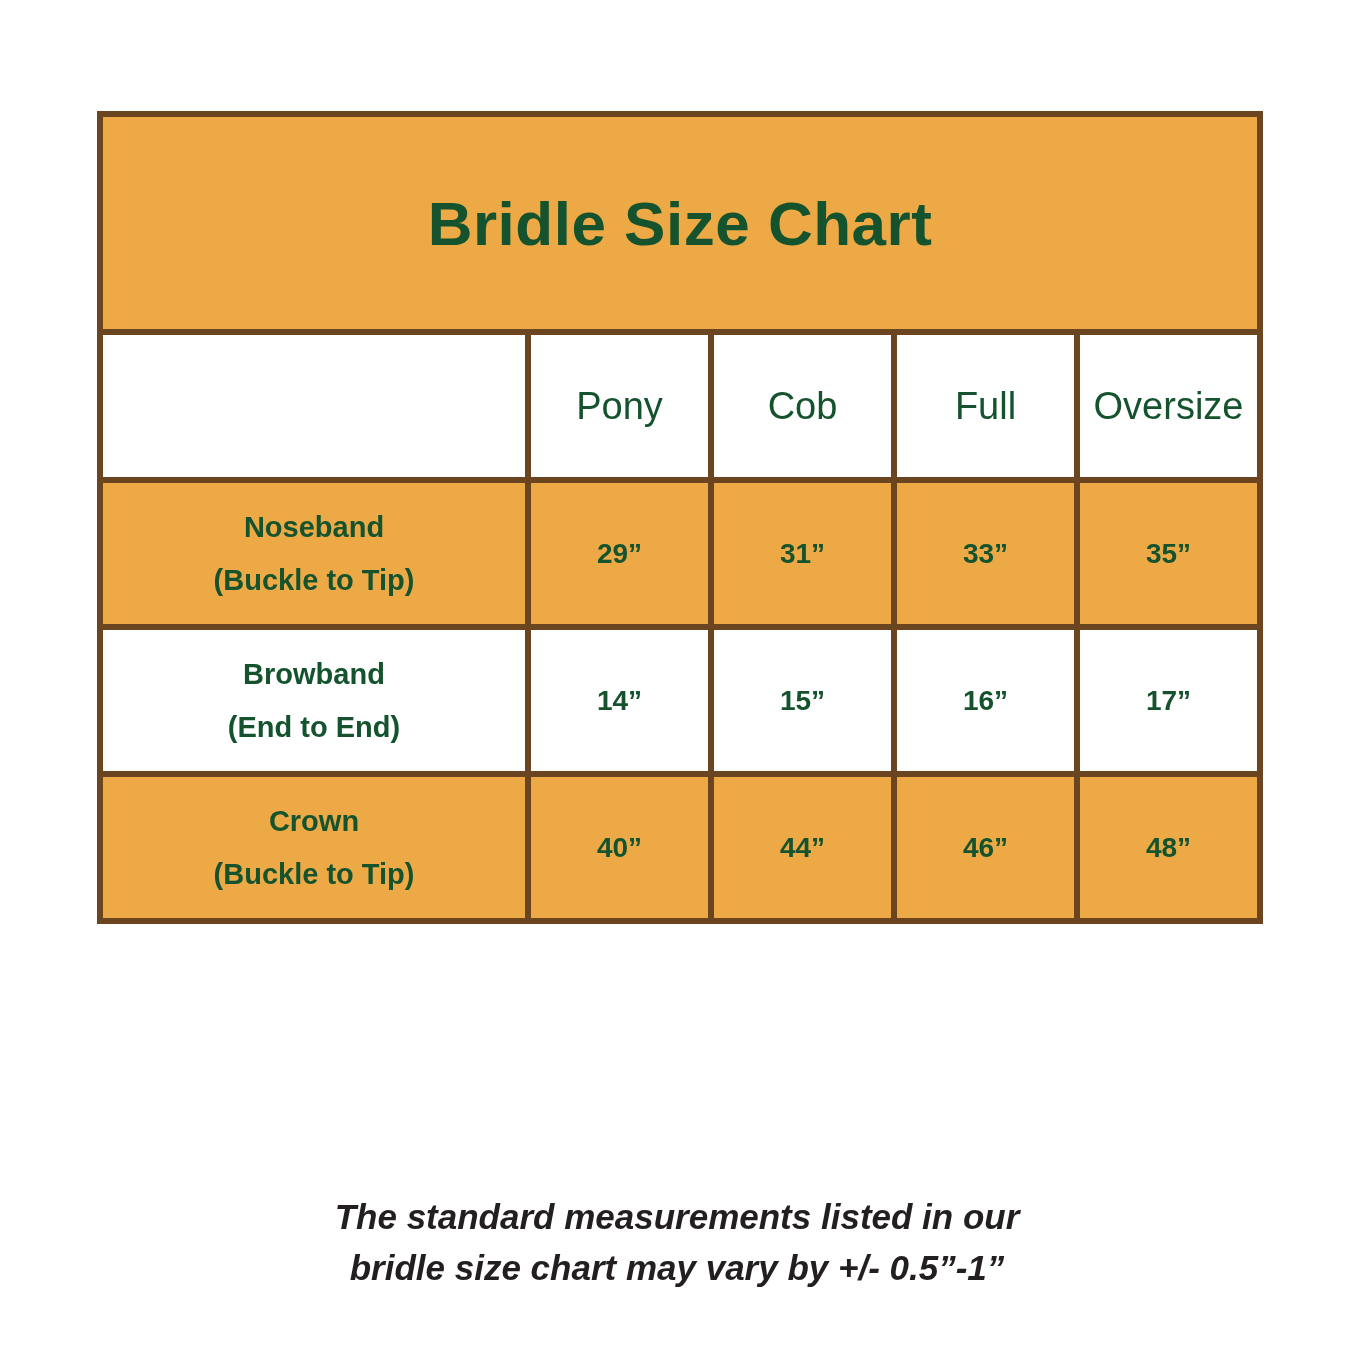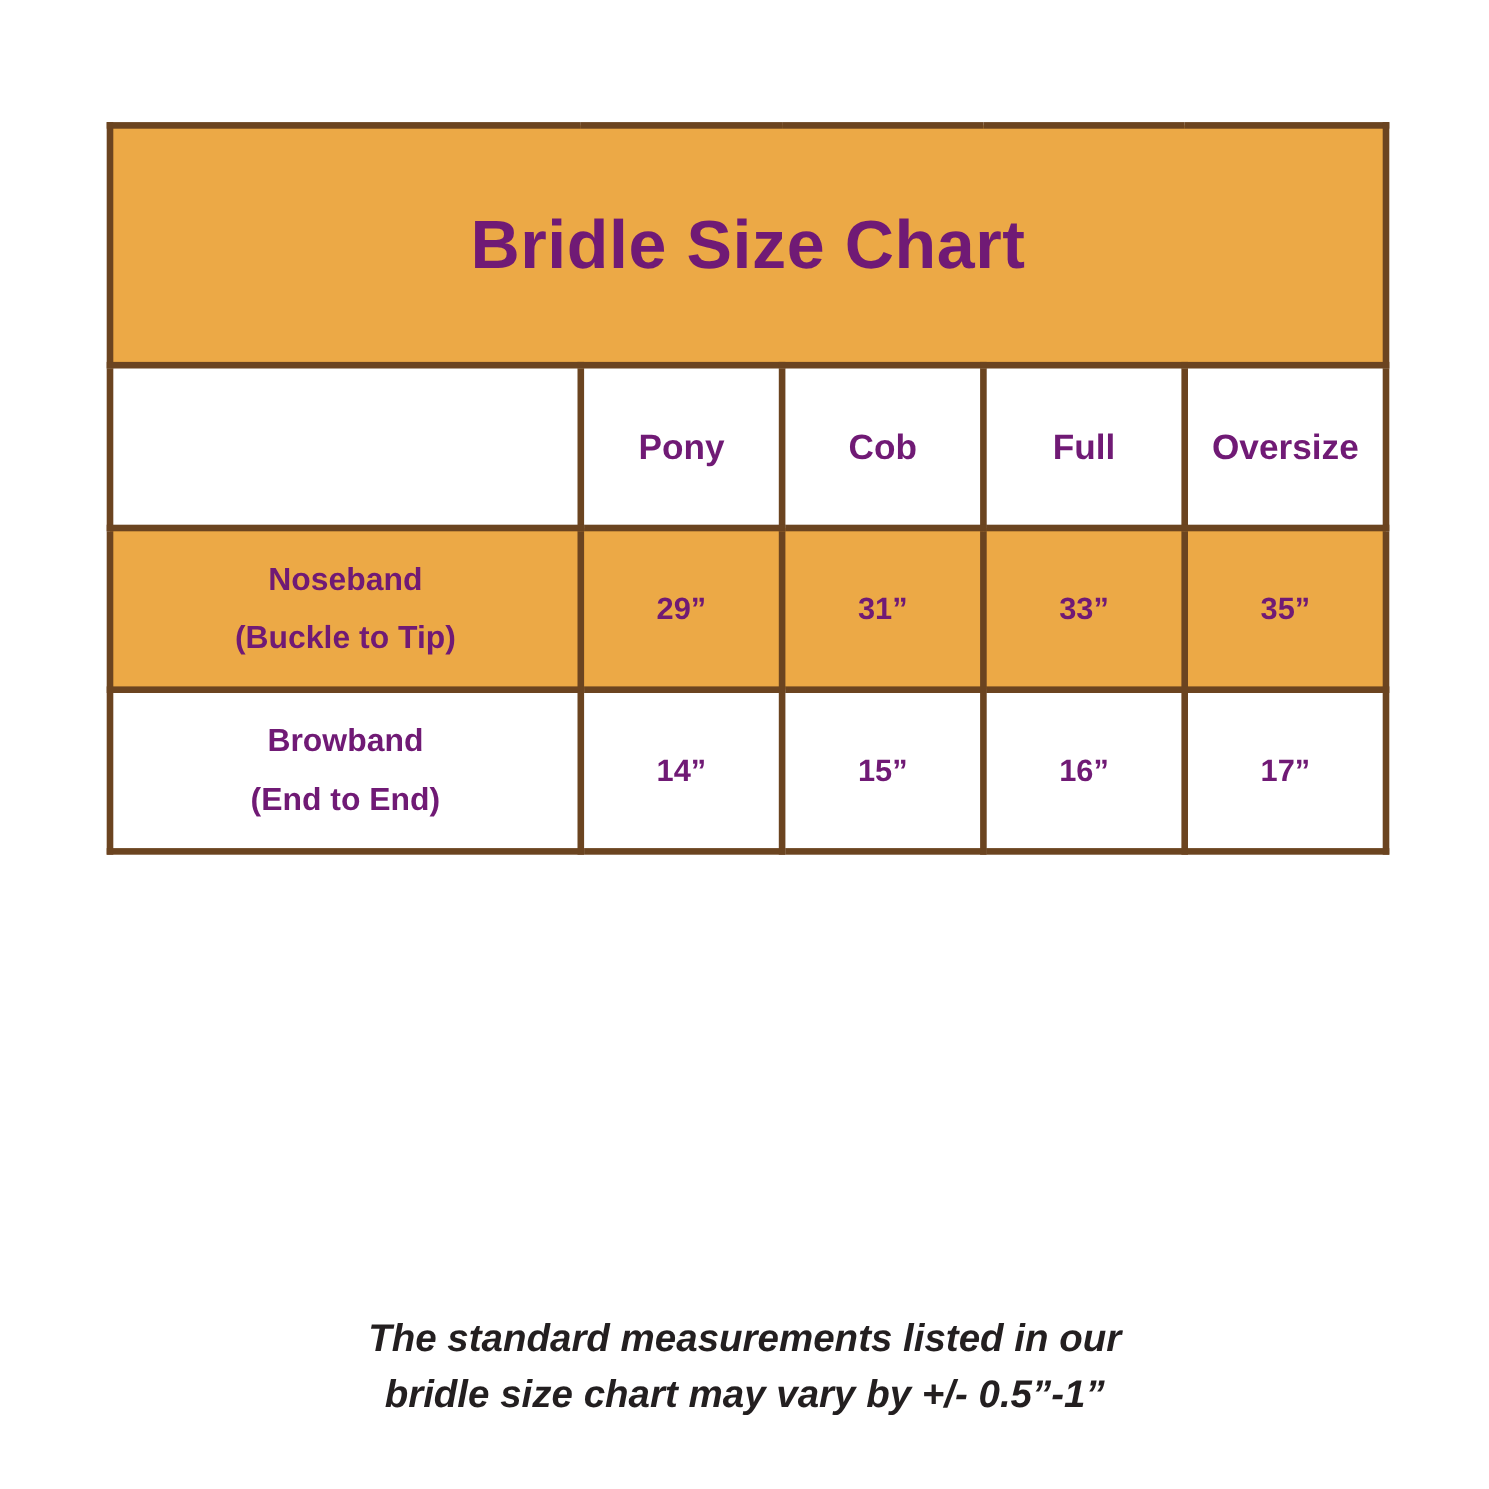"Bridle Size Chart" table.size-chart td { color: #701a75 -> #14532d }
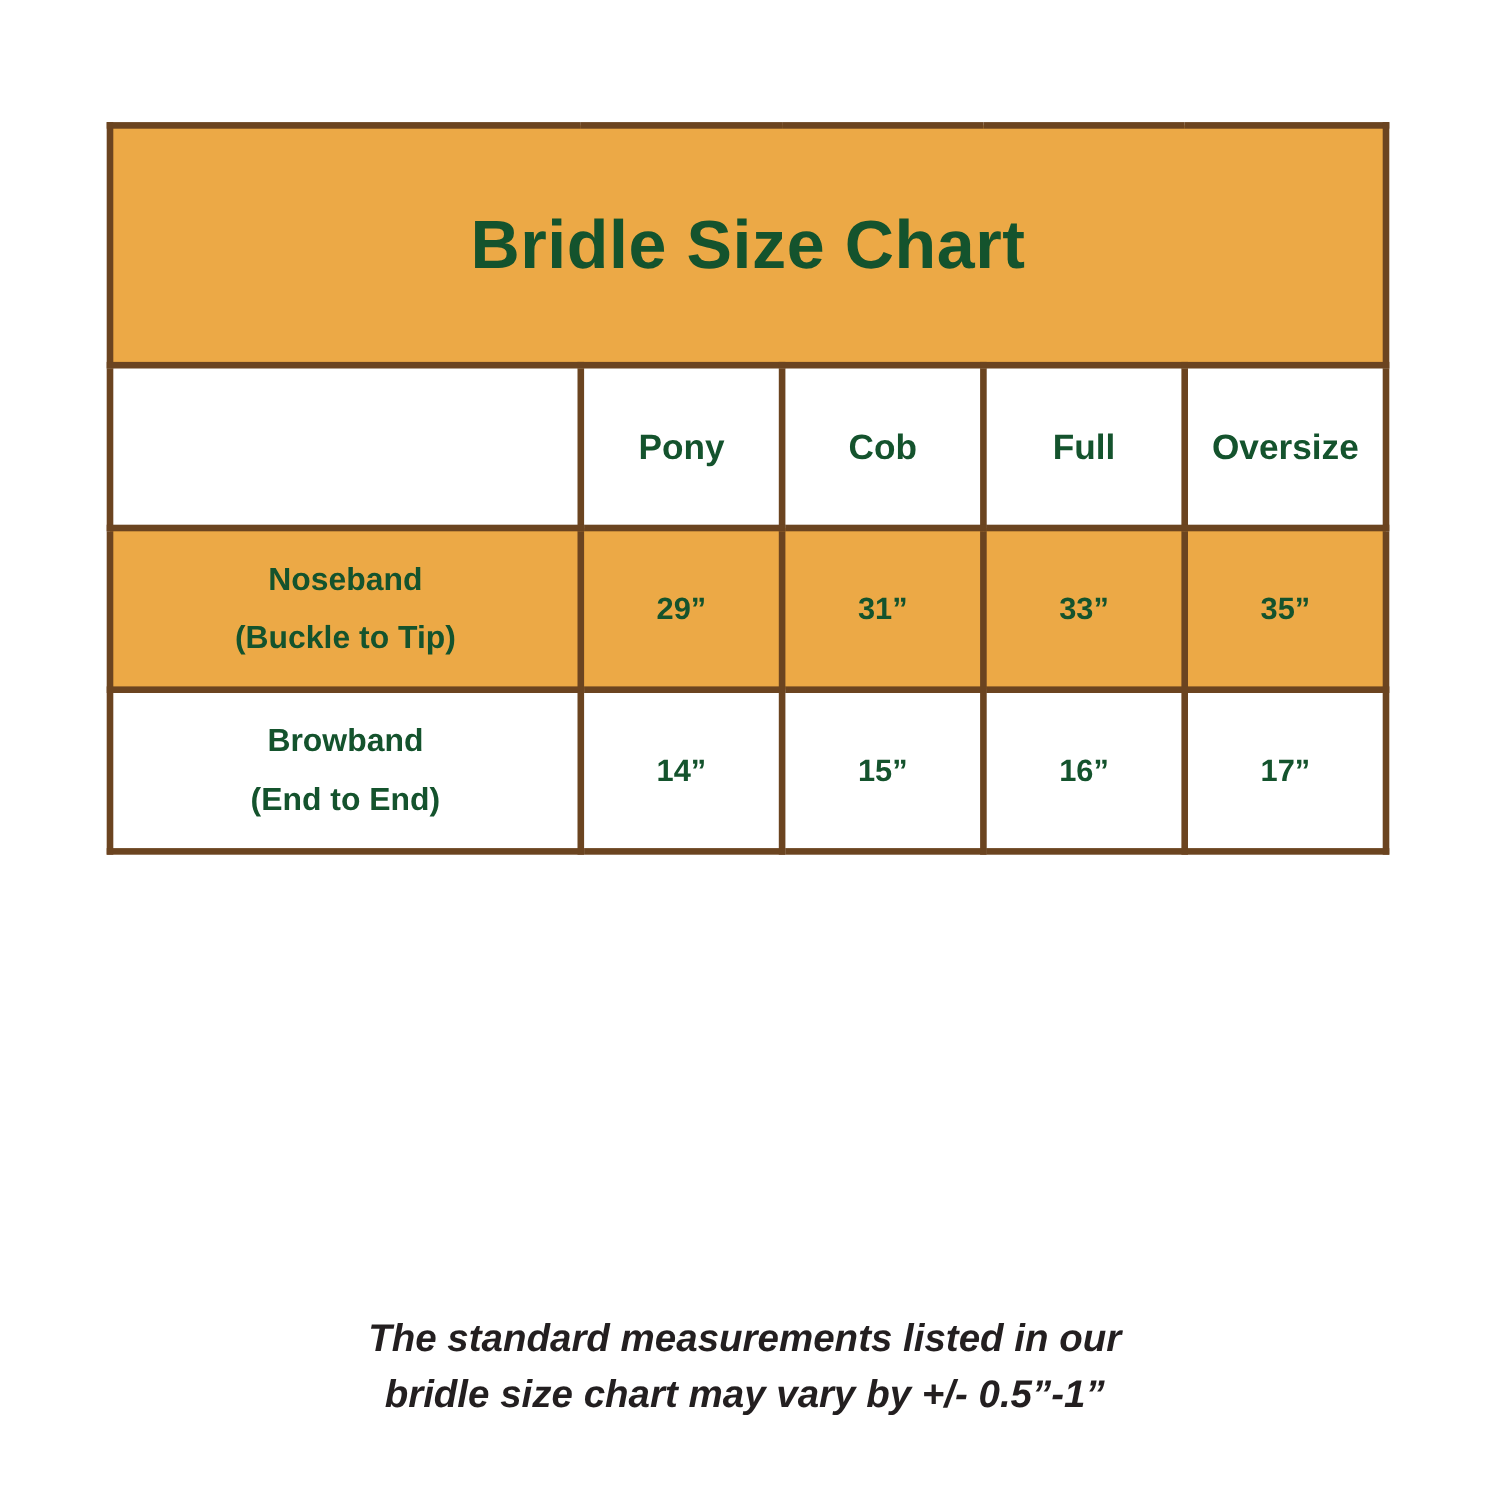"Pony" tr.header-row td { font-size: 32px -> 38px; font-weight: bold -> normal }
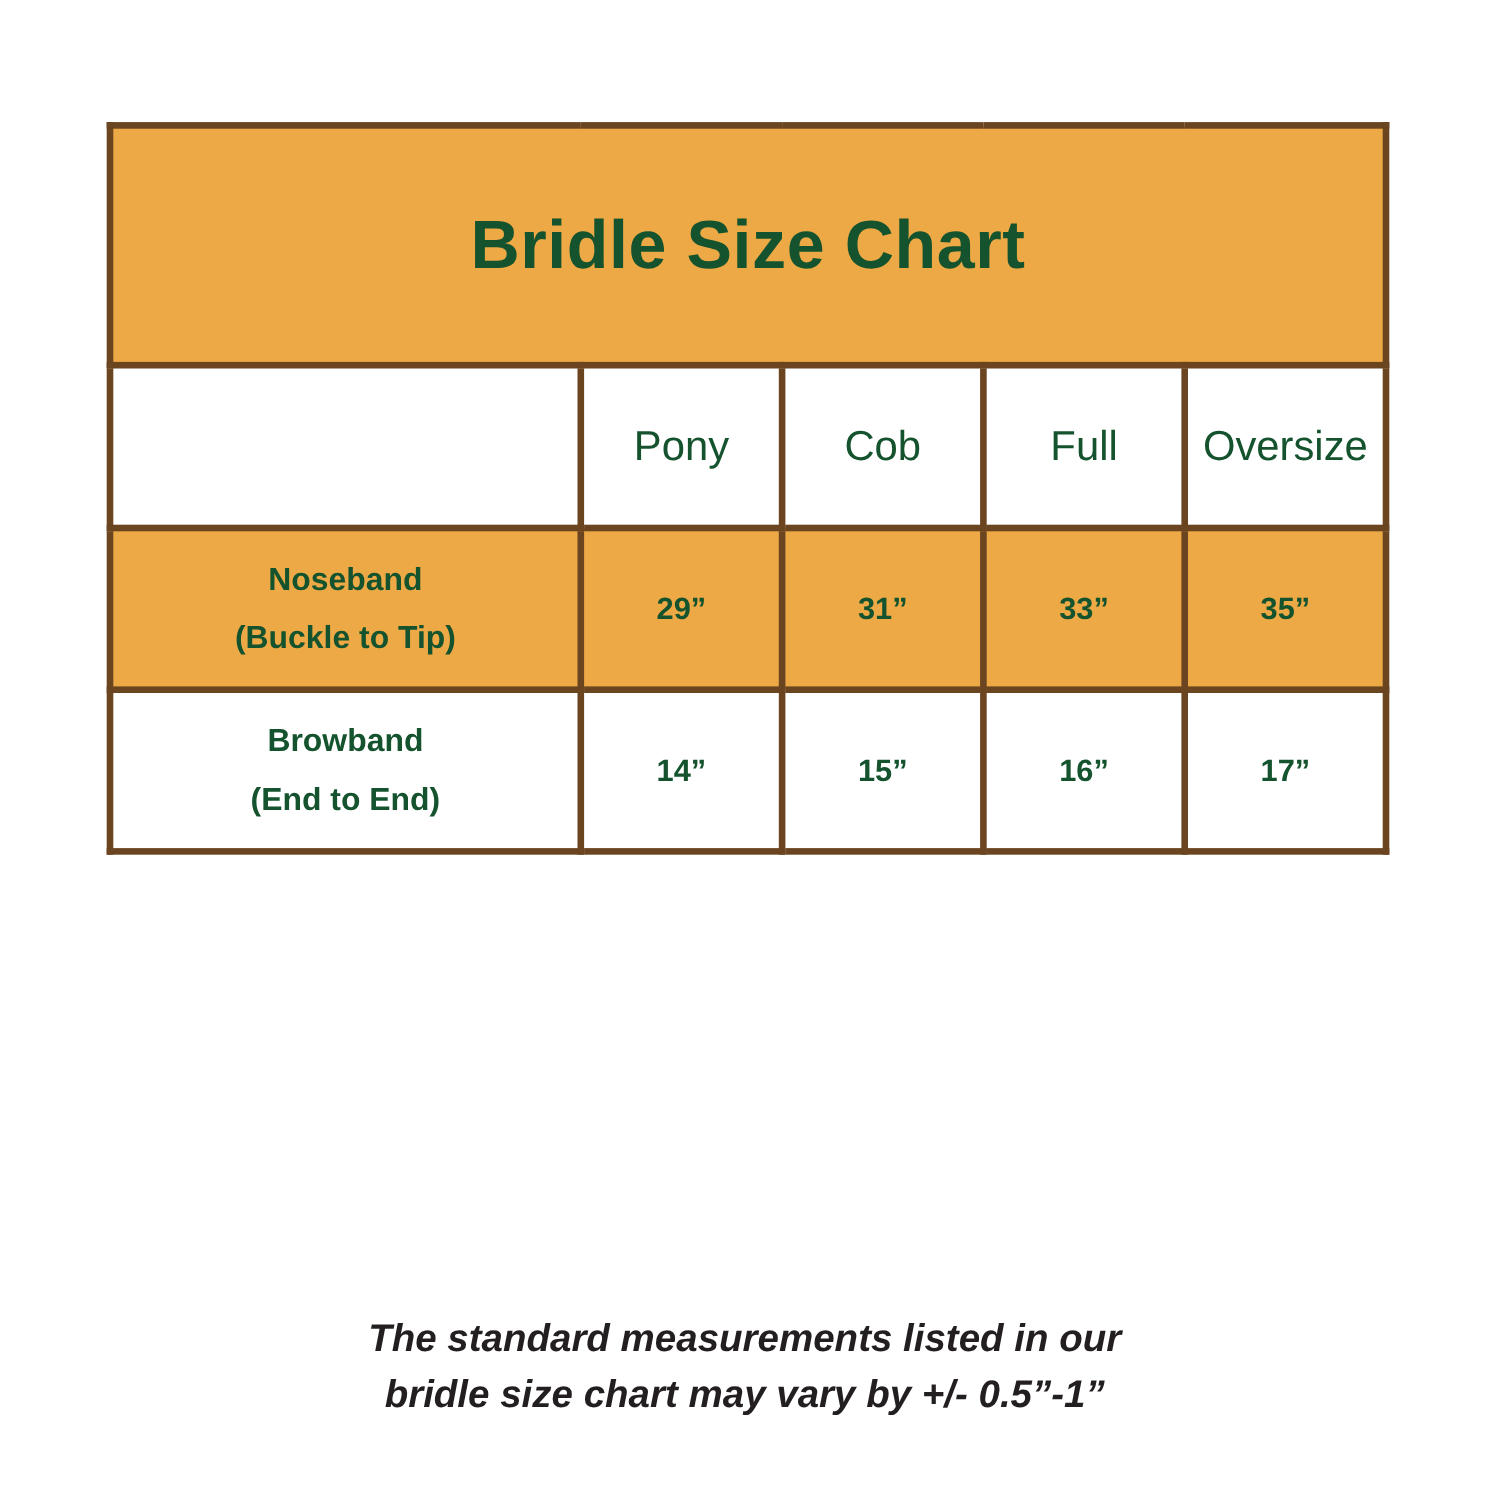"Crown" tr.data-row { html: none -> <tr> <td> <span>Crown</span> <span>(Buckle to Tip)</span> </td> <td>40”</td> <td>44”</td> <td>46”</td> <td>48”</td> </tr> }
